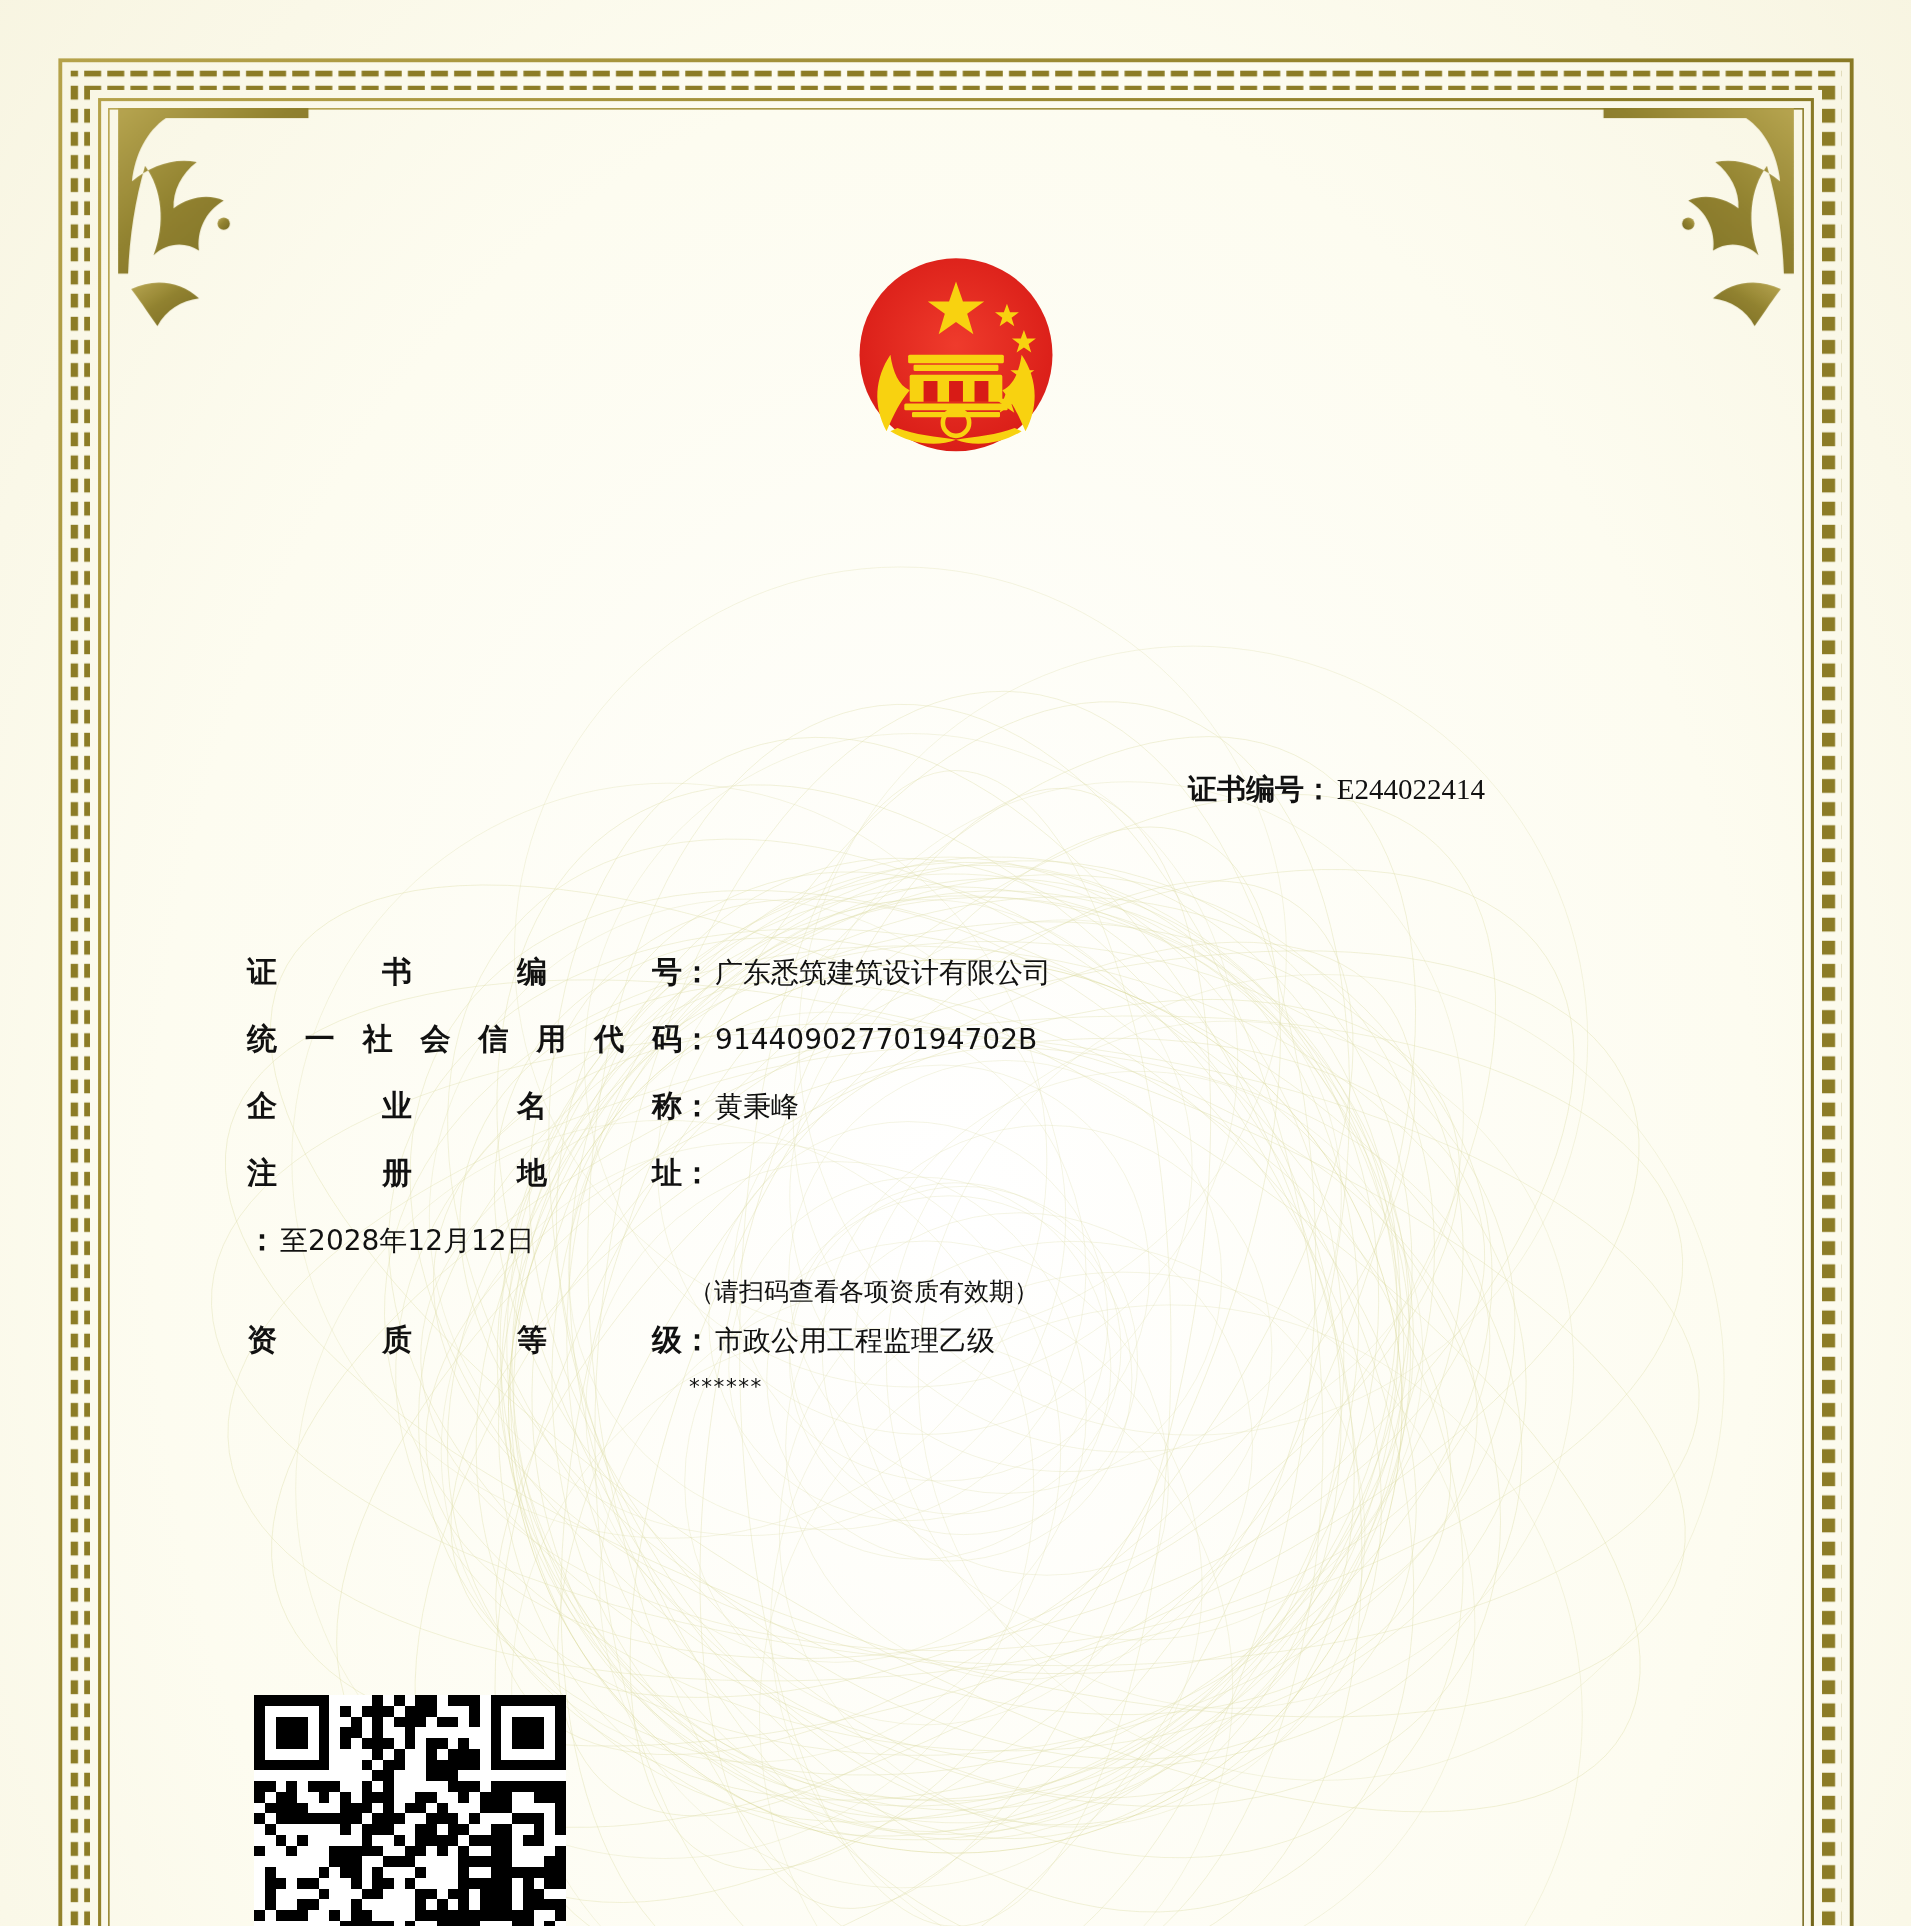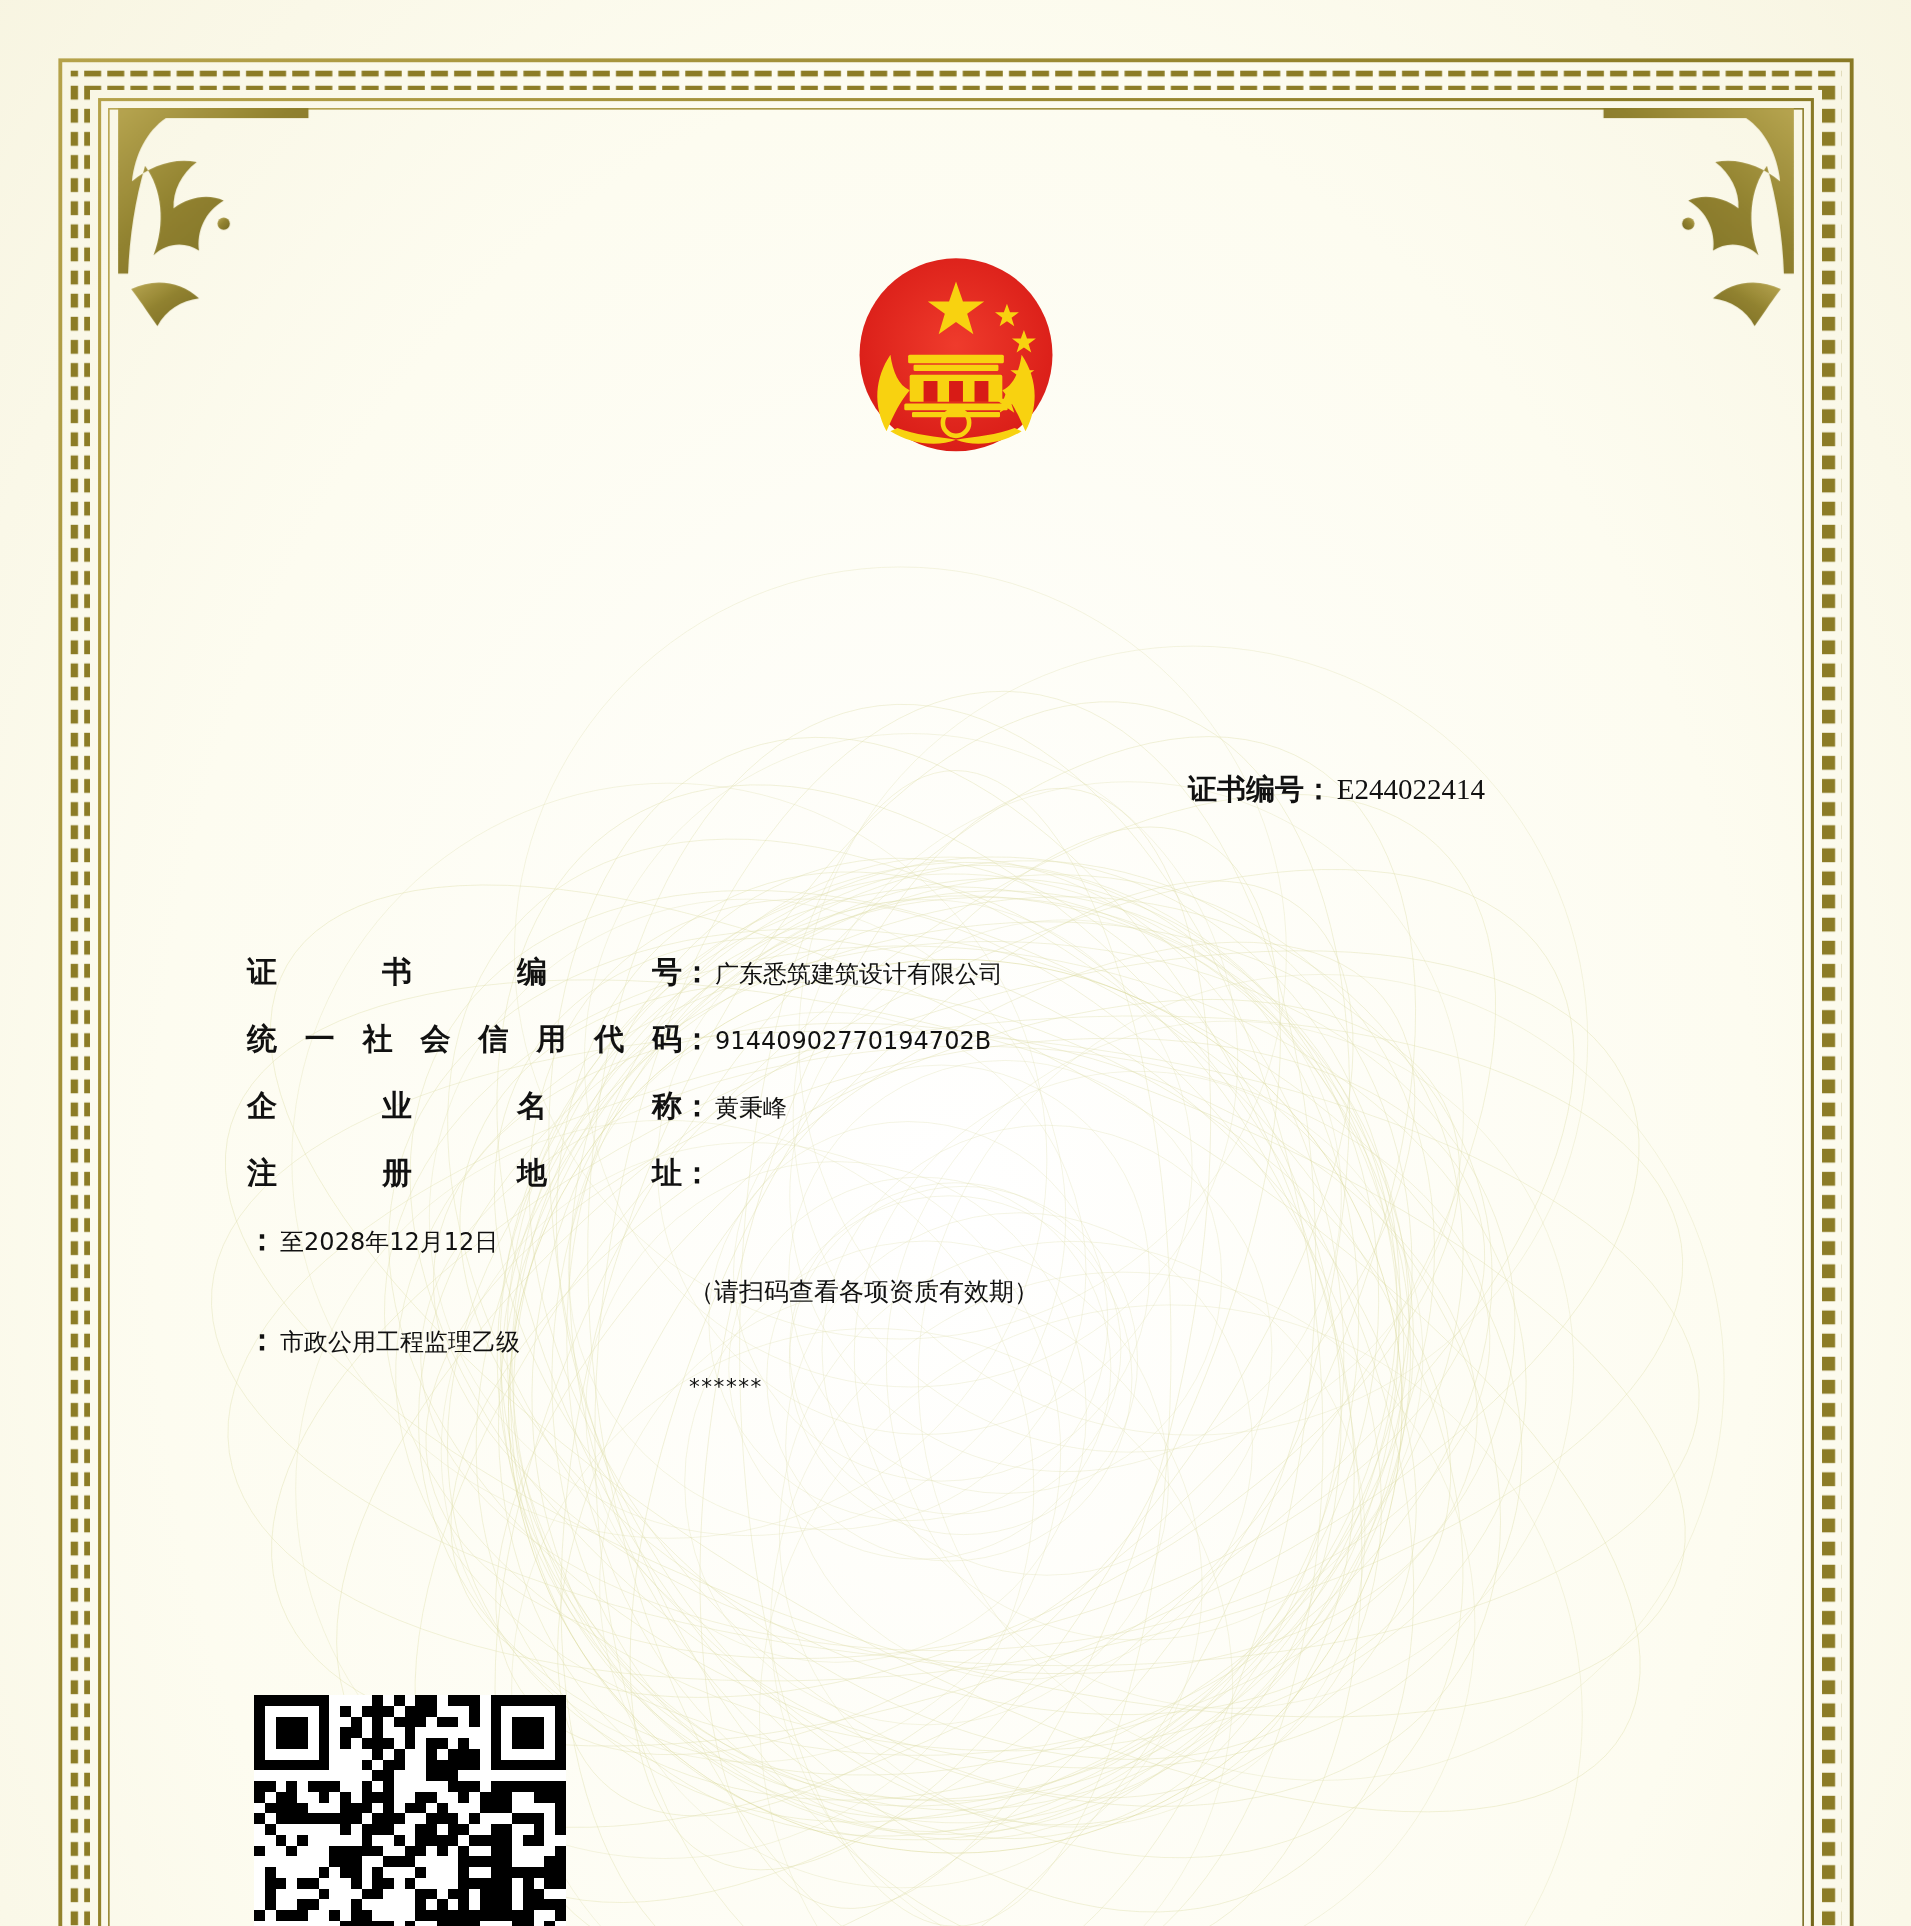"广东悉筑建筑设计有限公司" .field-value { font-size: 24px -> 28px }
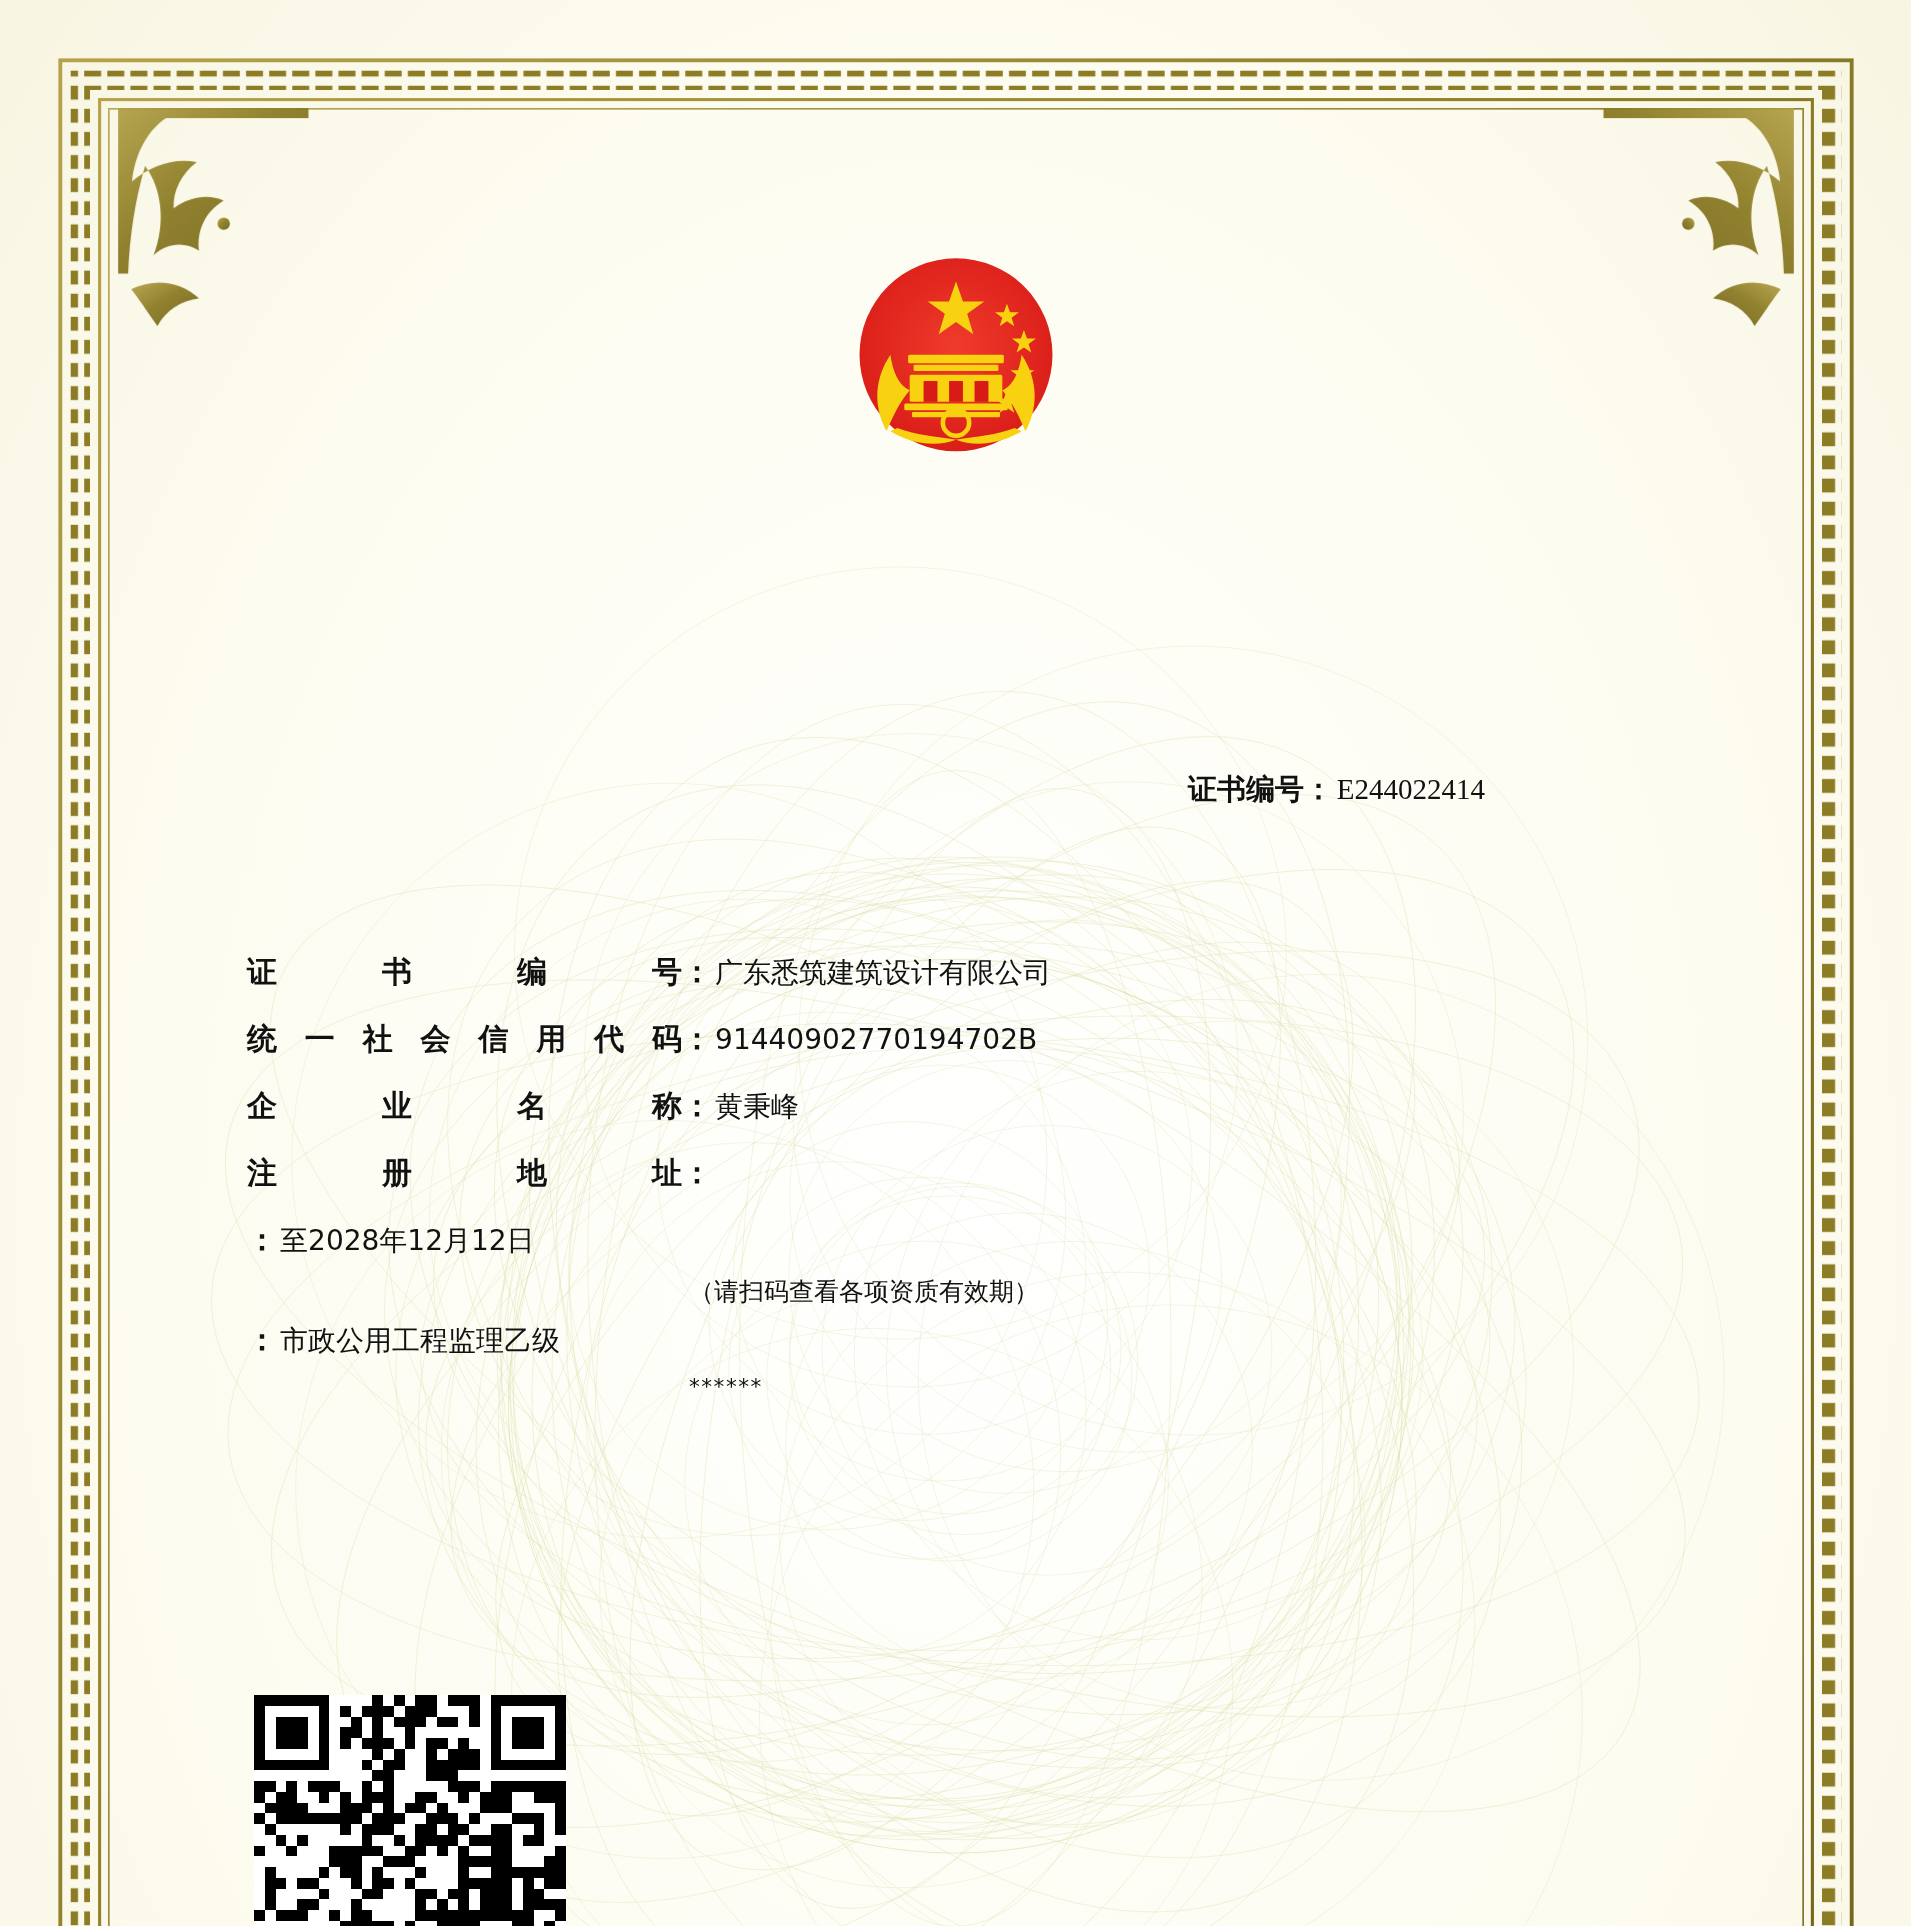"资质等级" span.field-label { html: none -> <span>资质等级</span> }
